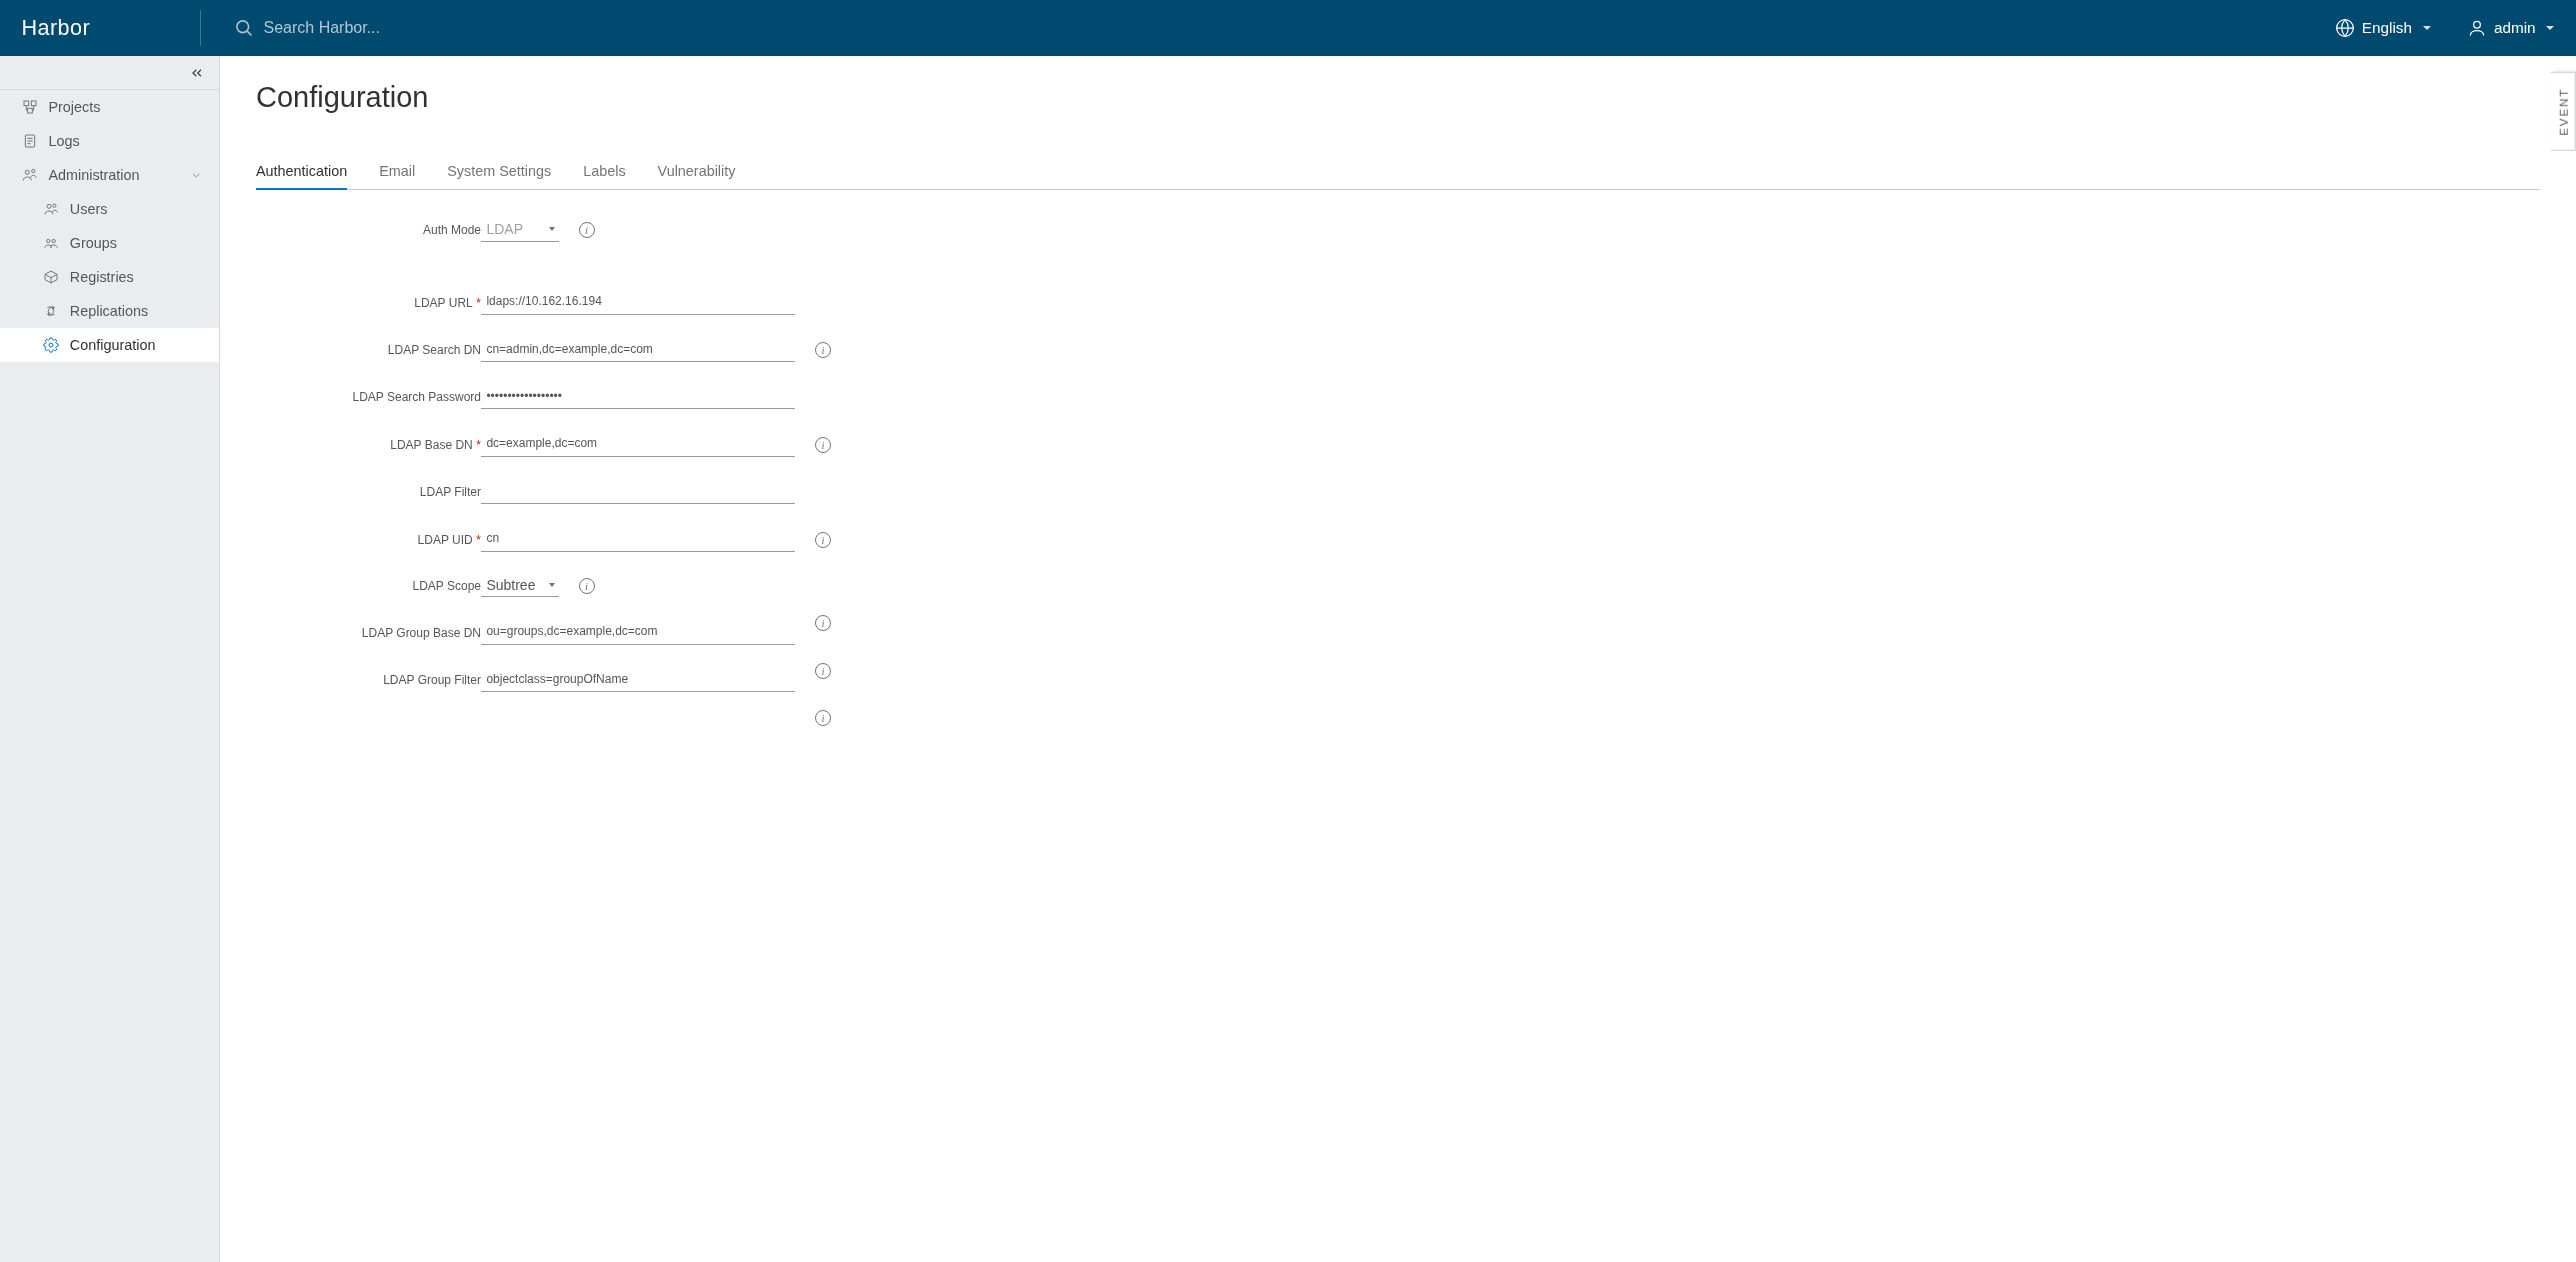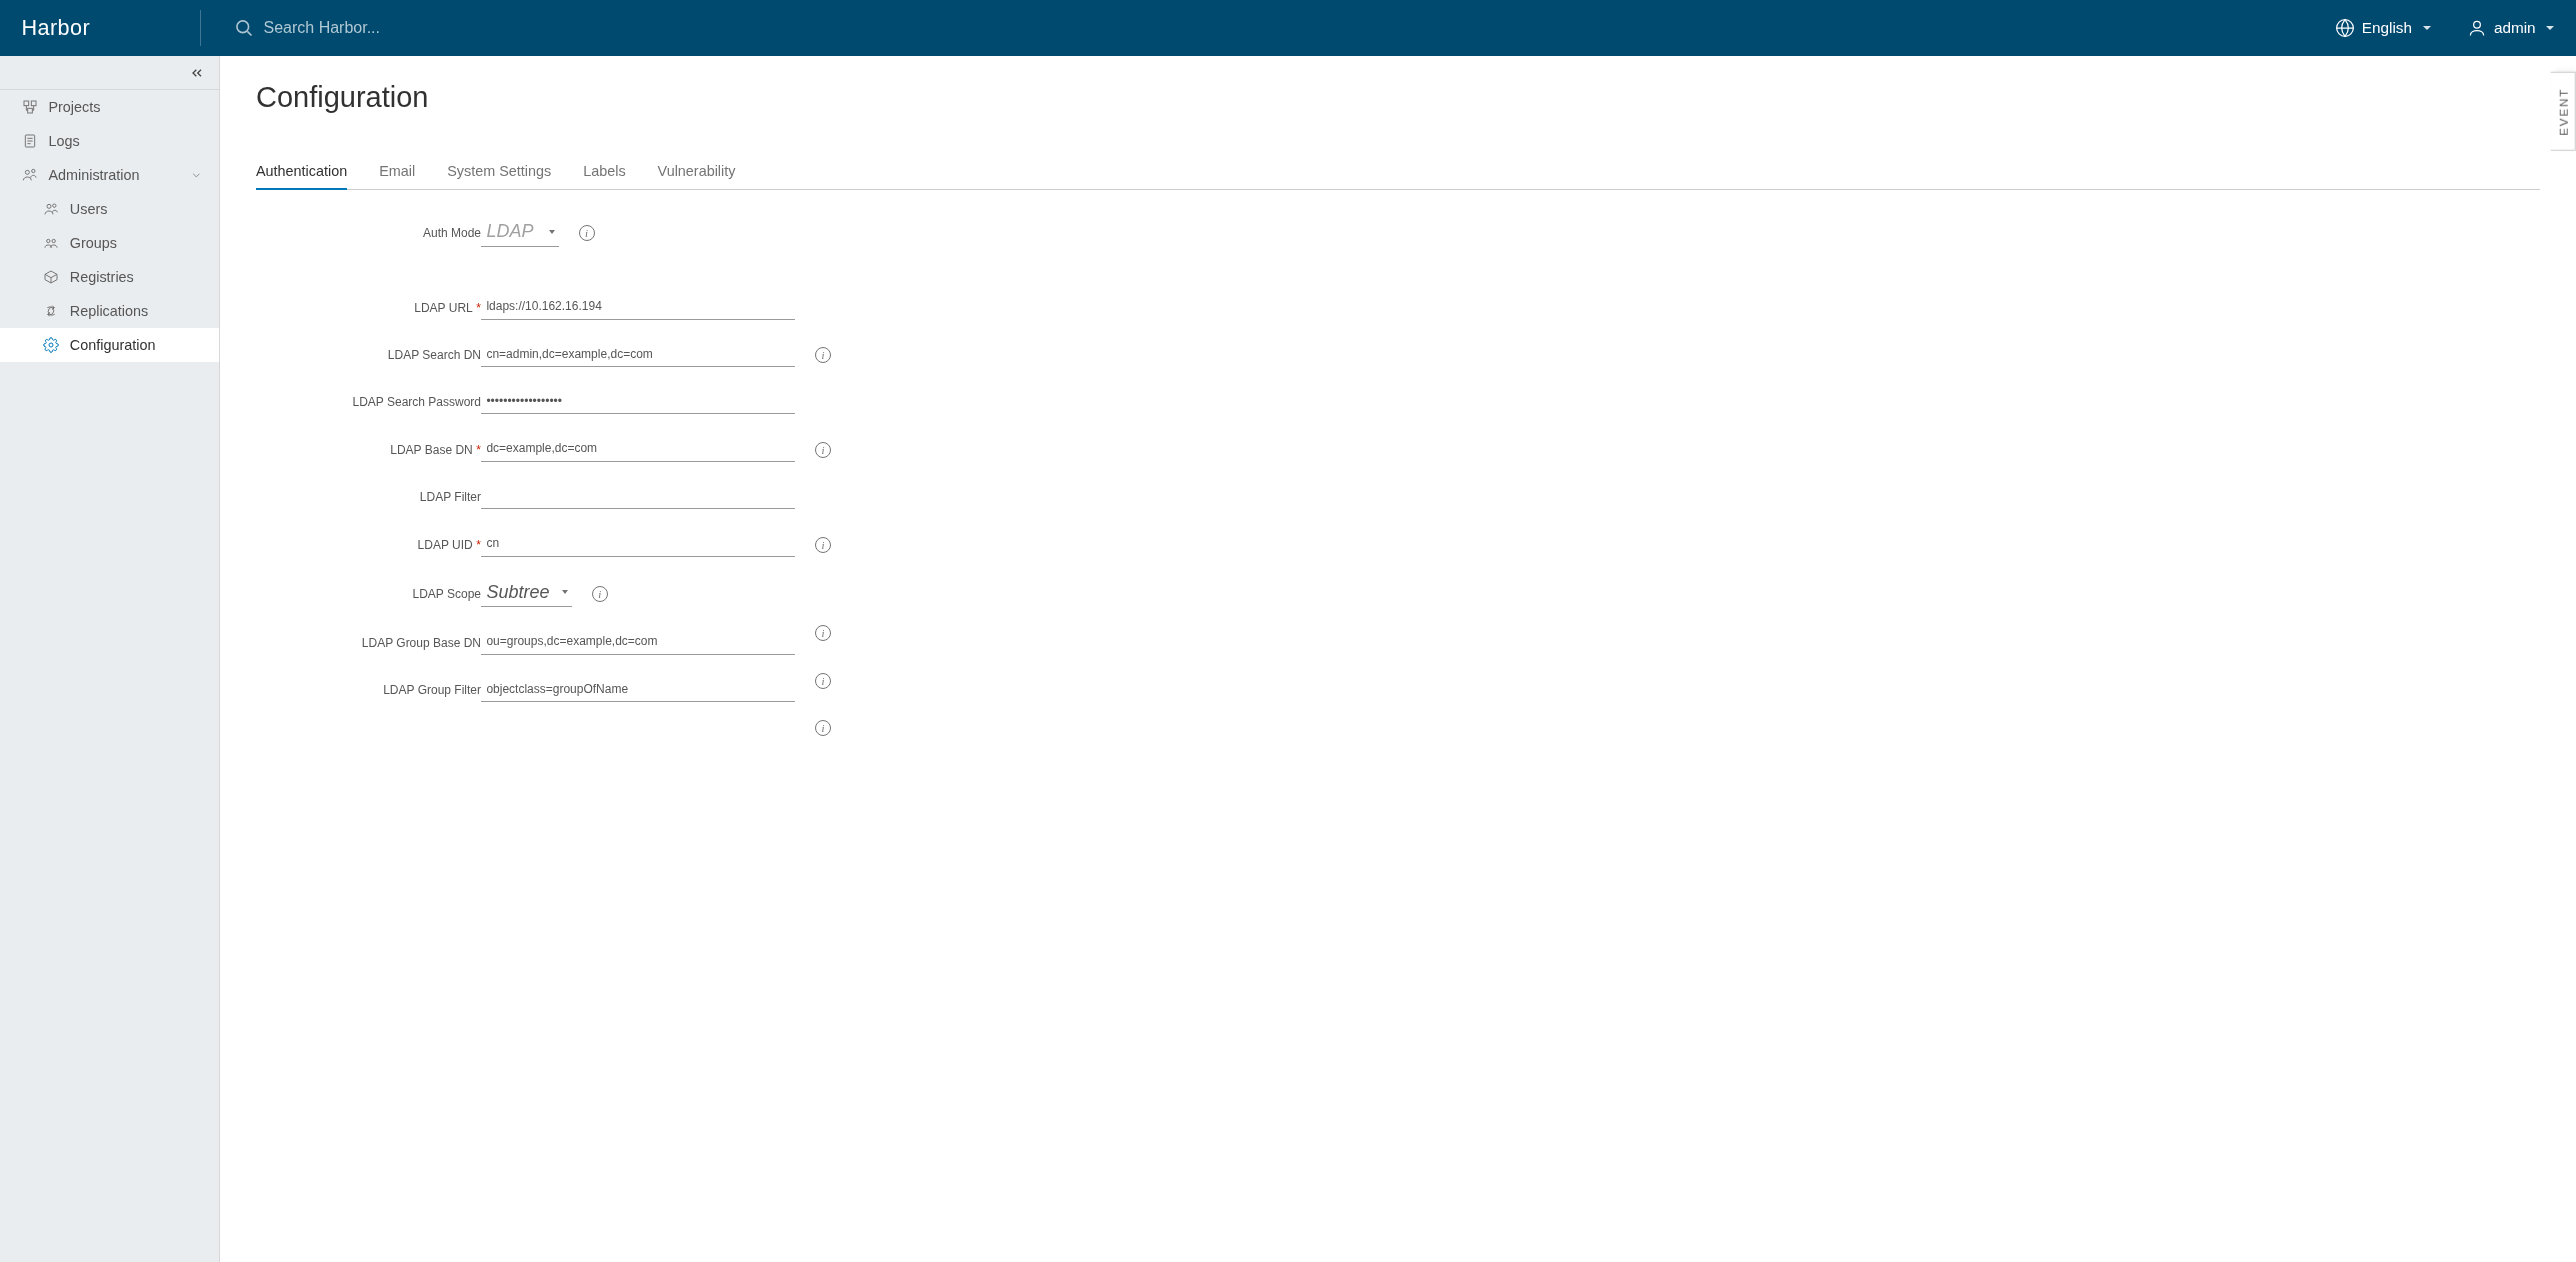"LDAP" .sel-val { font-size: 18px -> 14px; font-style: italic -> none }
